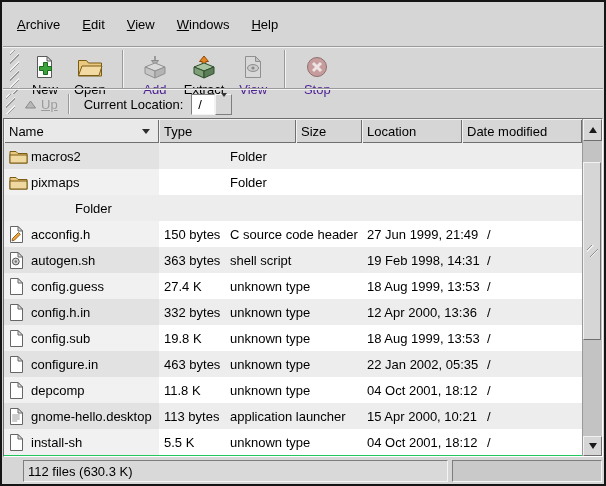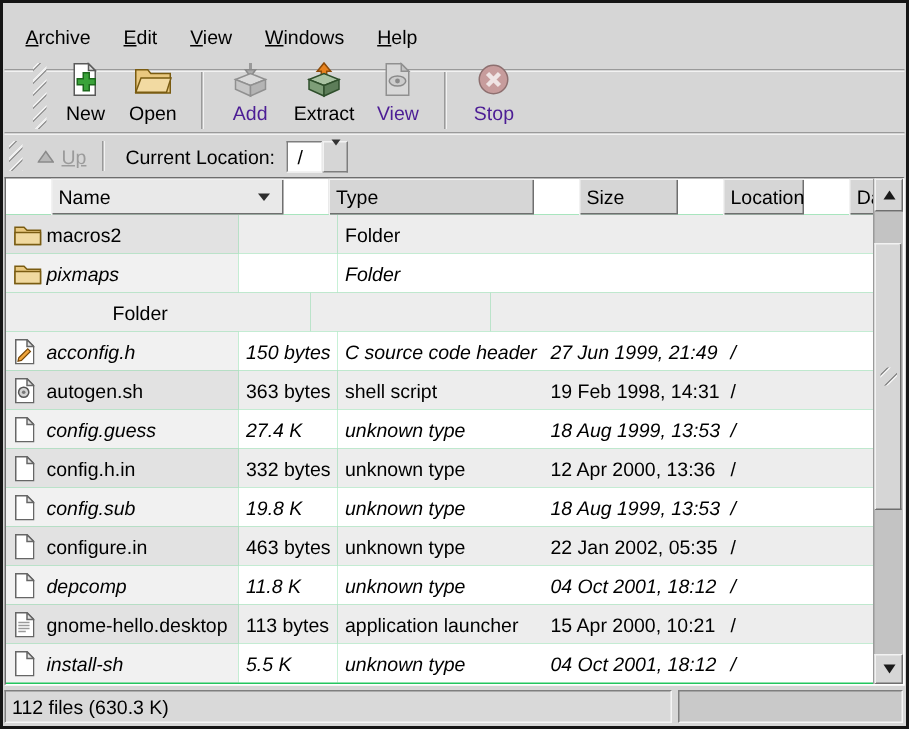"New" .toolbar { align-items: flex-end -> flex-start; padding: 2px 20px -> 2px 8px }
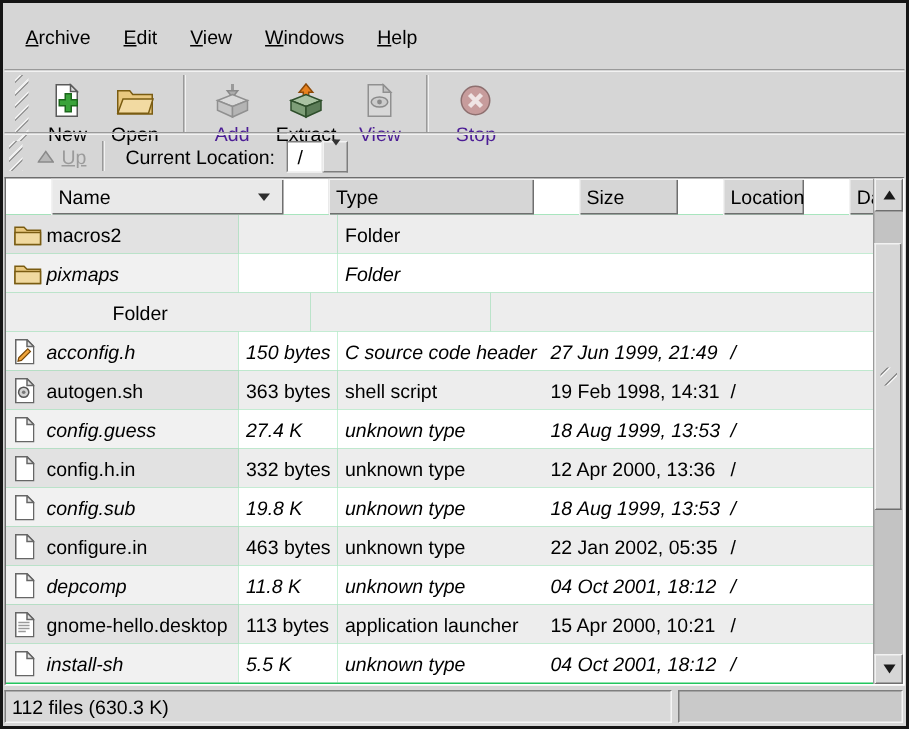"Name" .hcell { margin-left: 30px -> none }
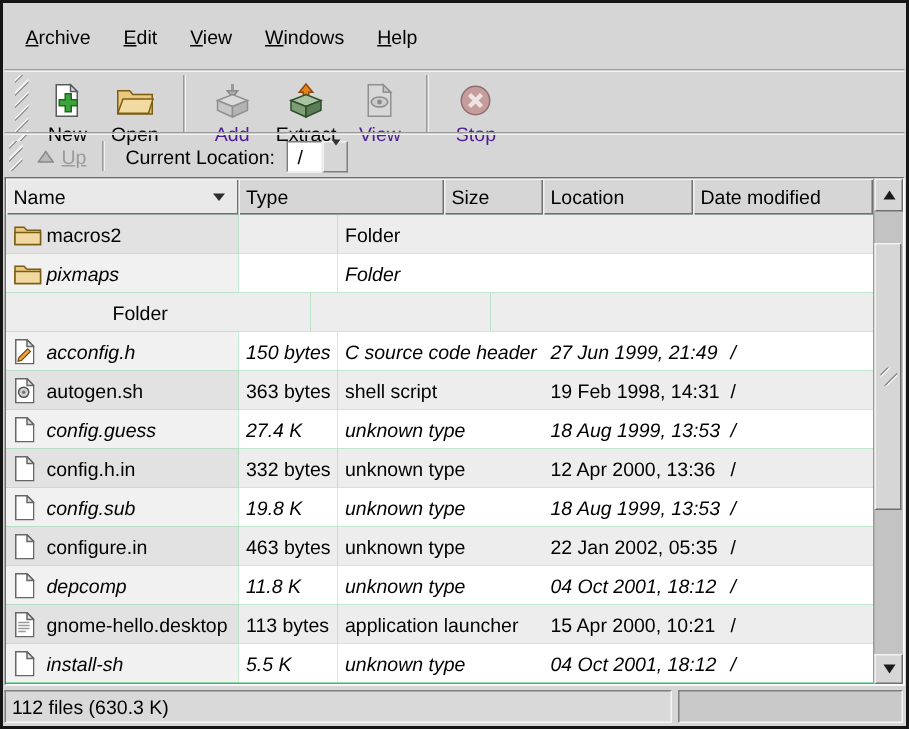"pixmaps" .trow.plain .cell { font-style: italic -> none }
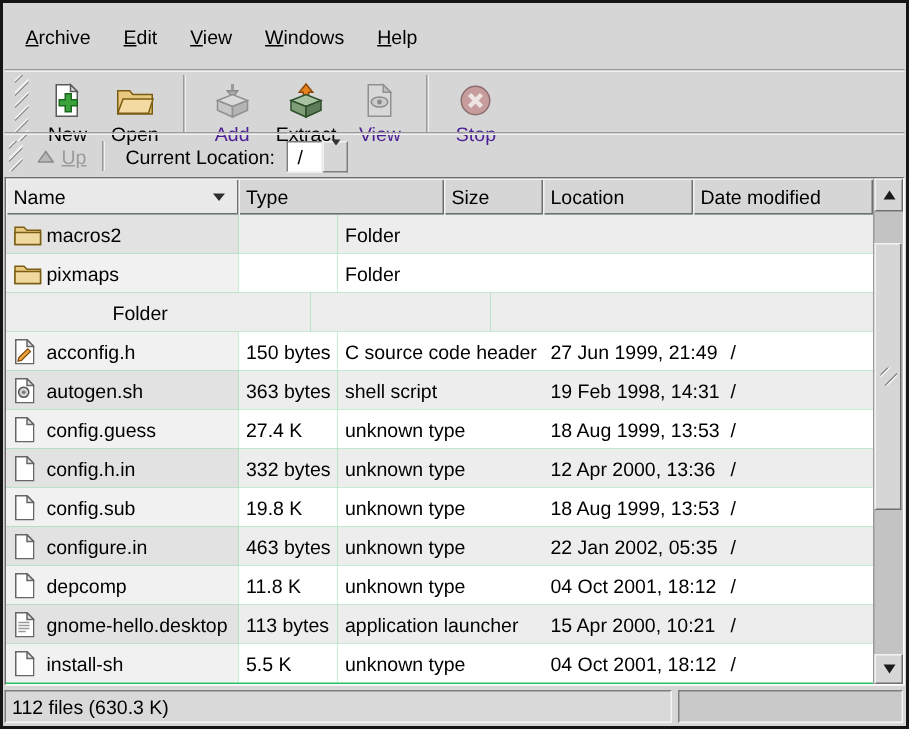"112 files (630.3 K)" .statusbar { margin-left: none -> 20px }
